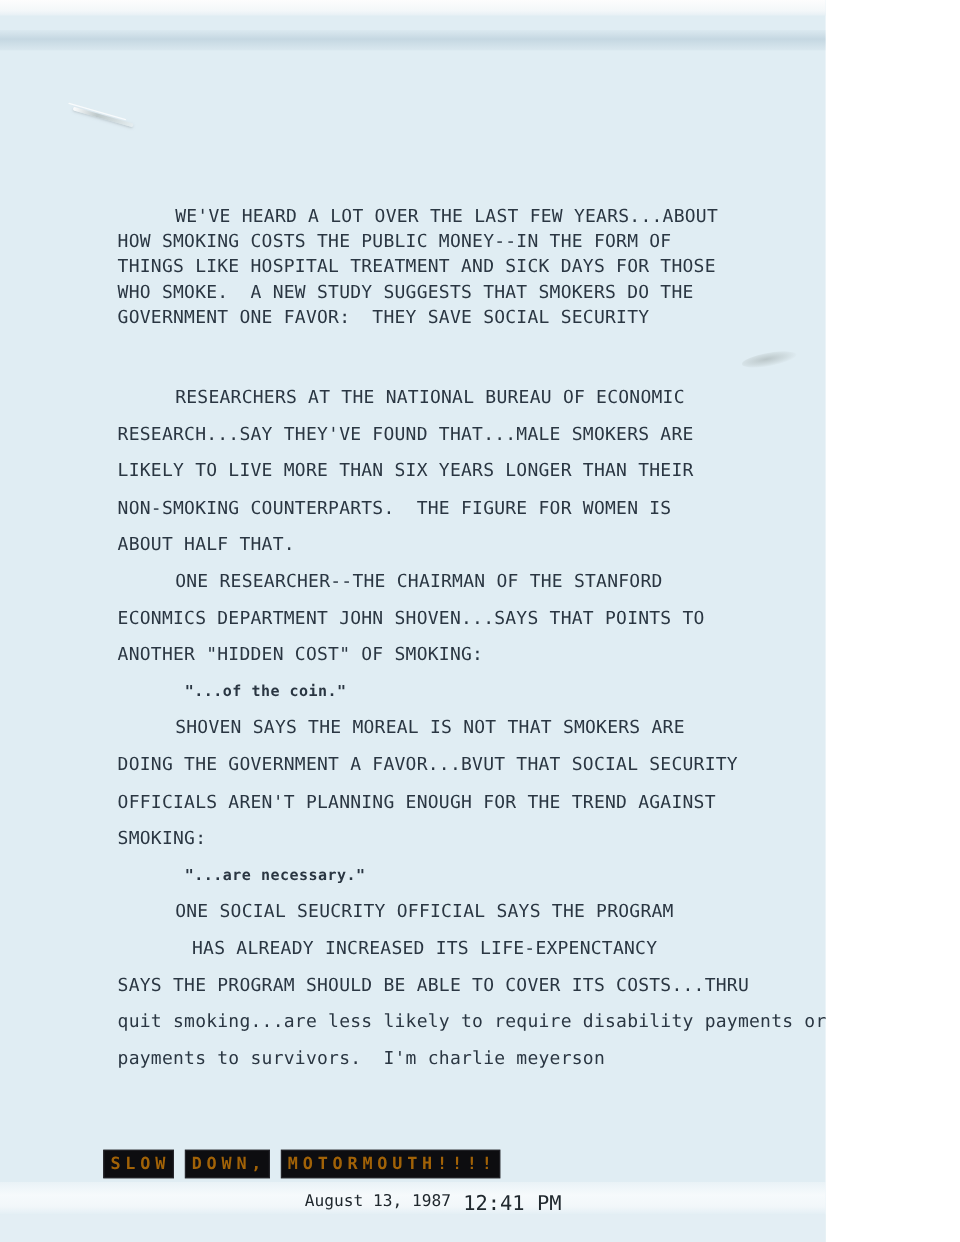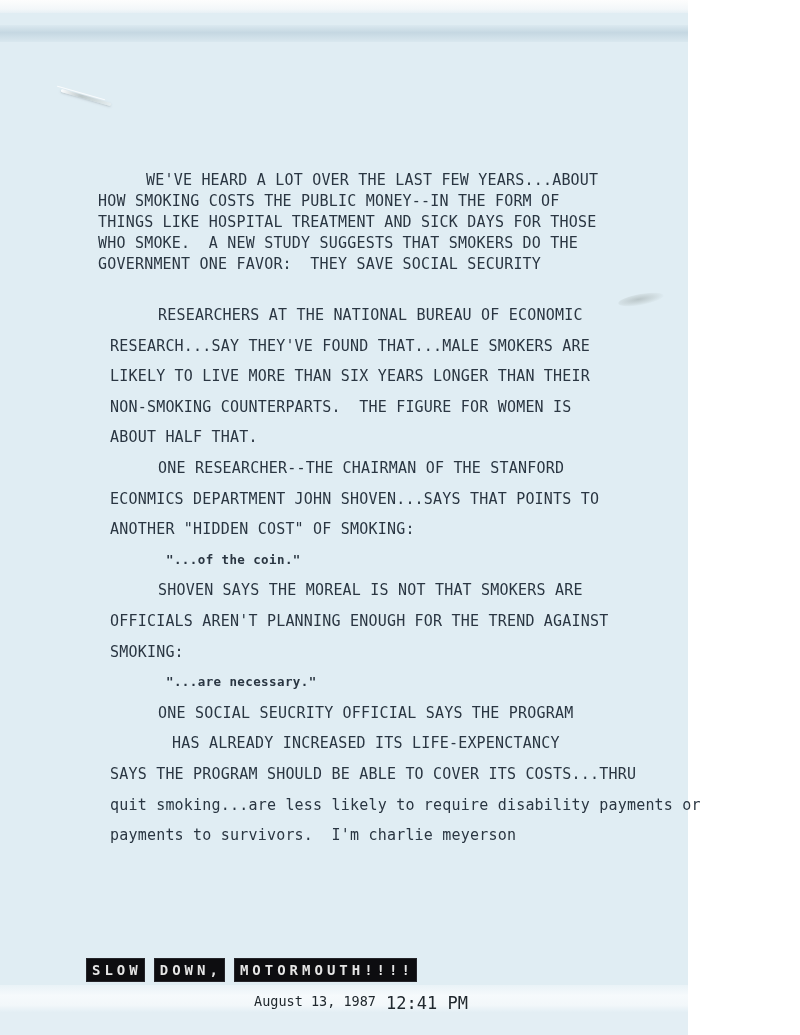"RESEARCHERS AT THE NATIONAL BUREAU" .body-text { margin-left: 12px -> none; top: 300px -> 316px }
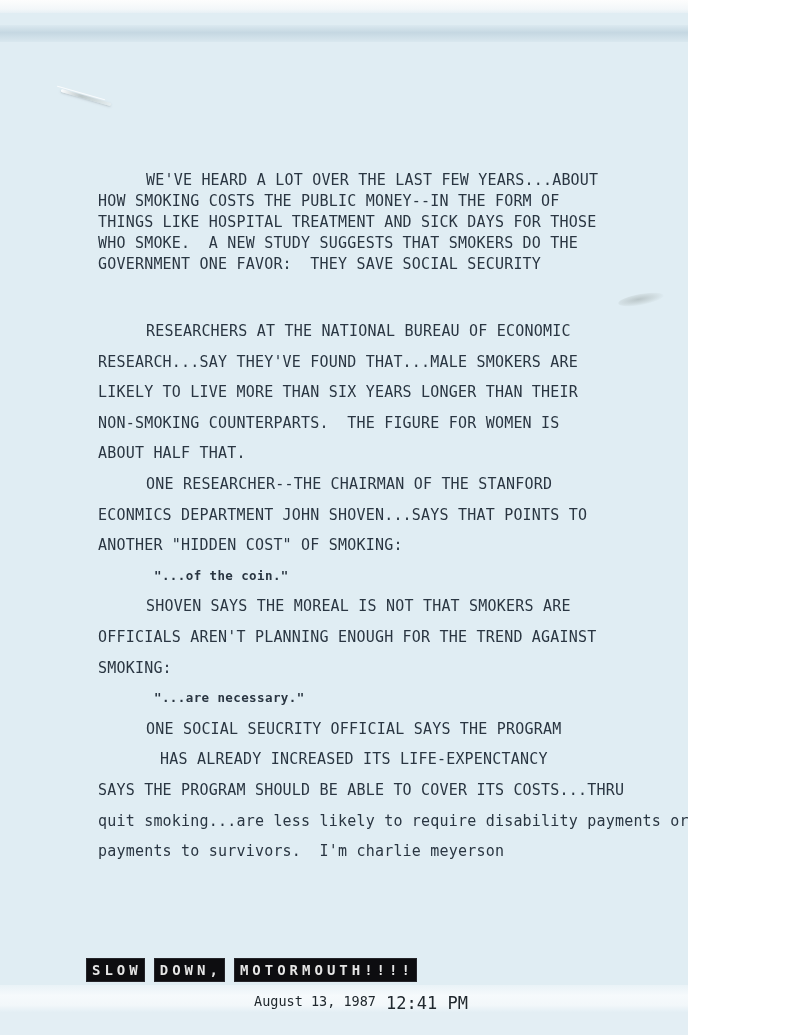"DOING THE GOVERNMENT A FAVOR...BVUT" div.line { html: none -> <div>DOING THE GOVERNMENT A FAVOR...BVUT THAT SOCIAL SECURITY</div> }
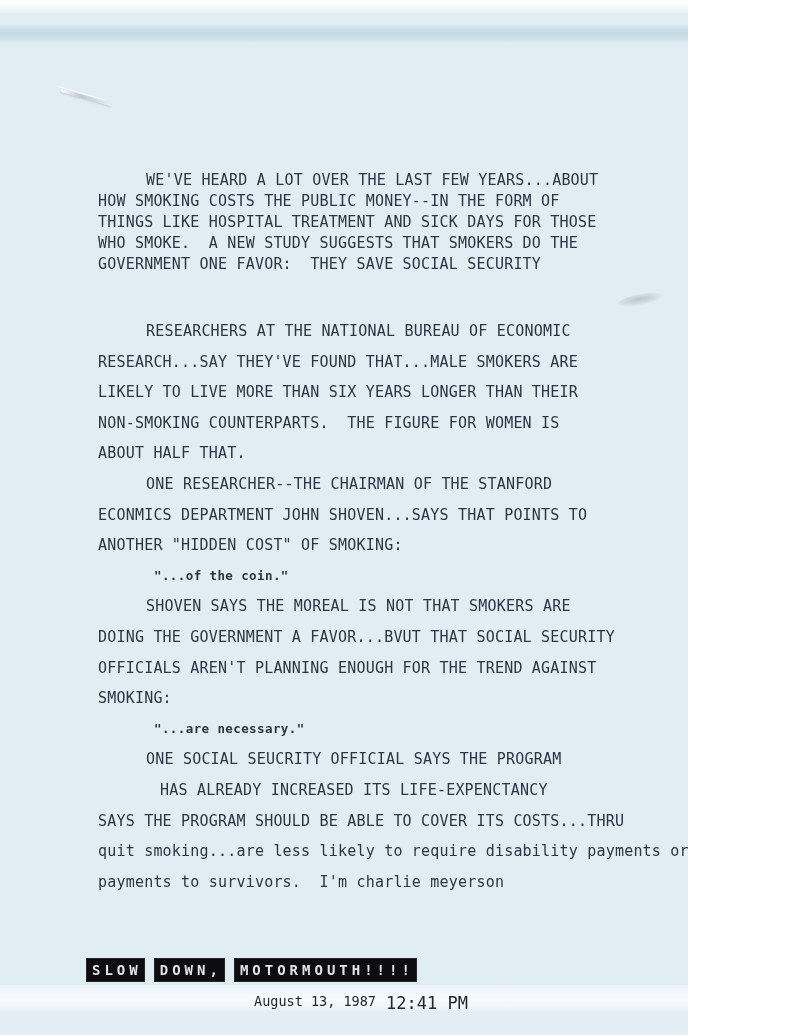"SLOW" .banner-word { color: #e5e5e5 -> #a16207 }
